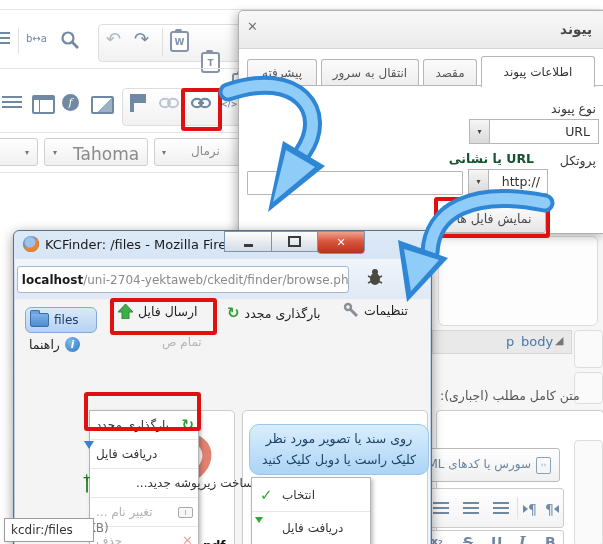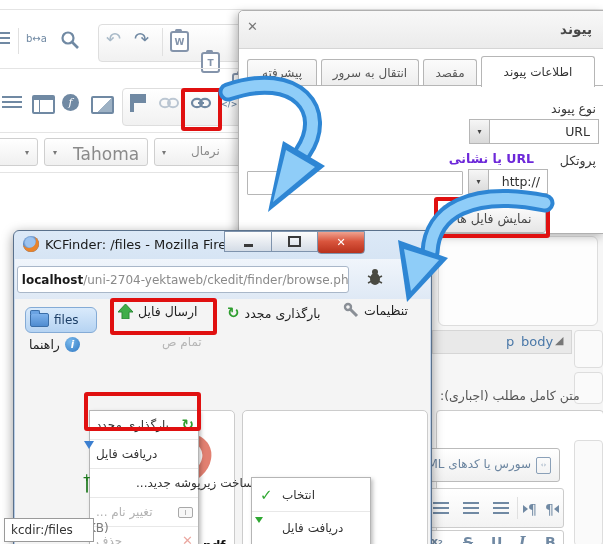"URL یا نشانی" div.abs { color: #6d28d9 -> #14532d }
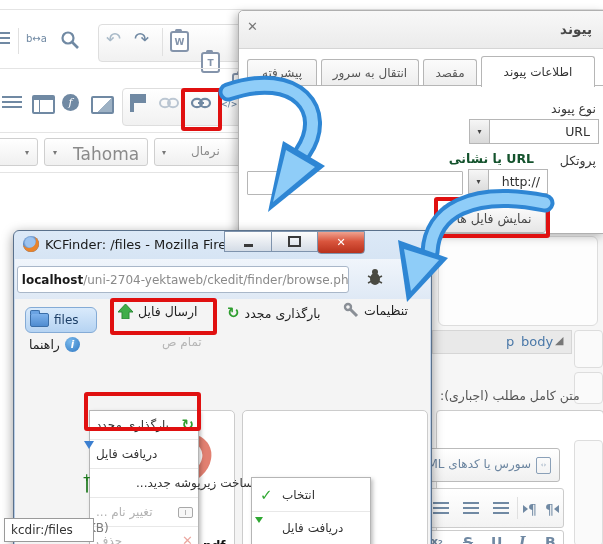"روی سند یا تصویر مورد" div.abs { html: none -> <div> <div>روی سند یا تصویر مورد نظر</div> <div>کلیک راست یا دوبل کلیک کنید</div> </div> }
